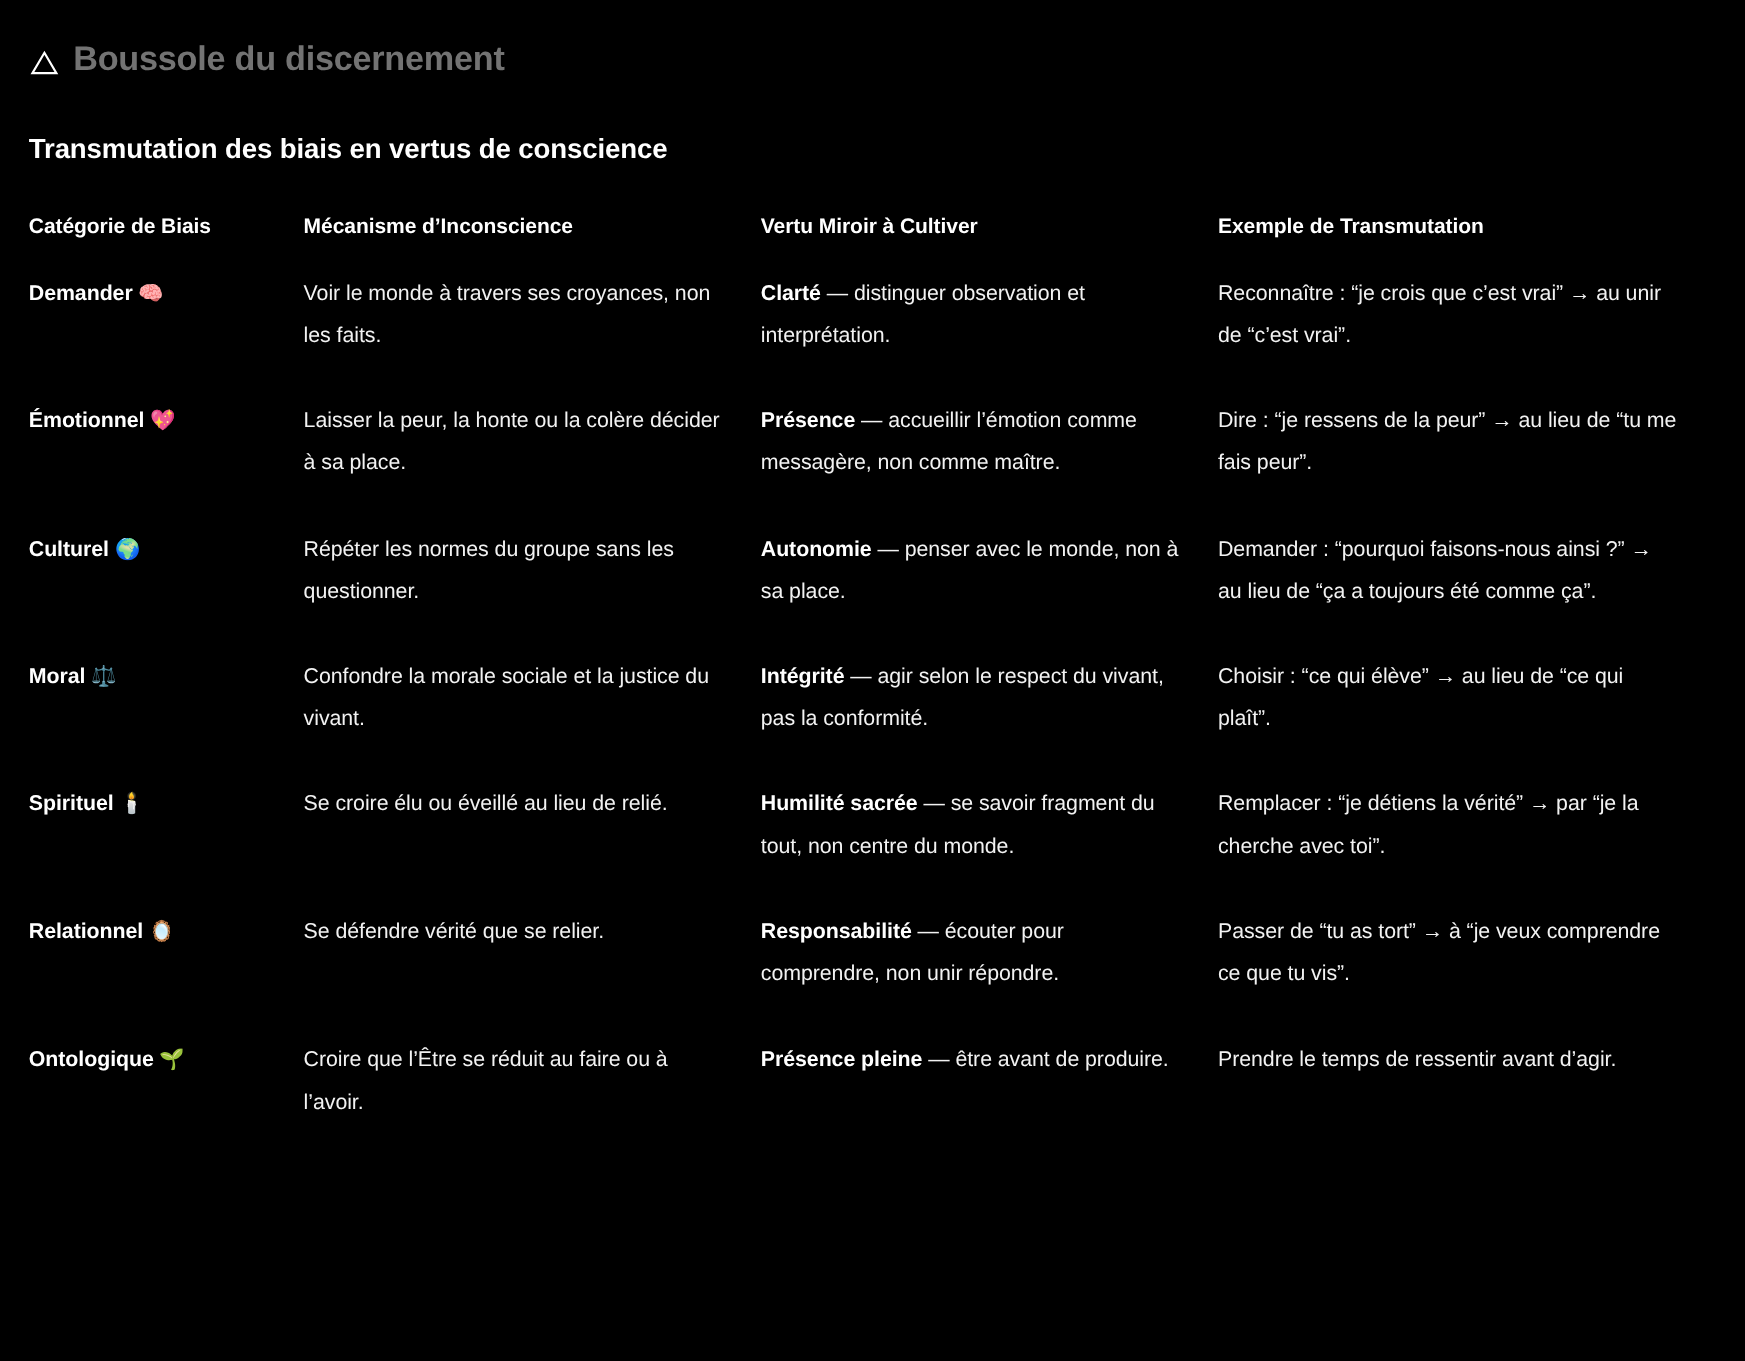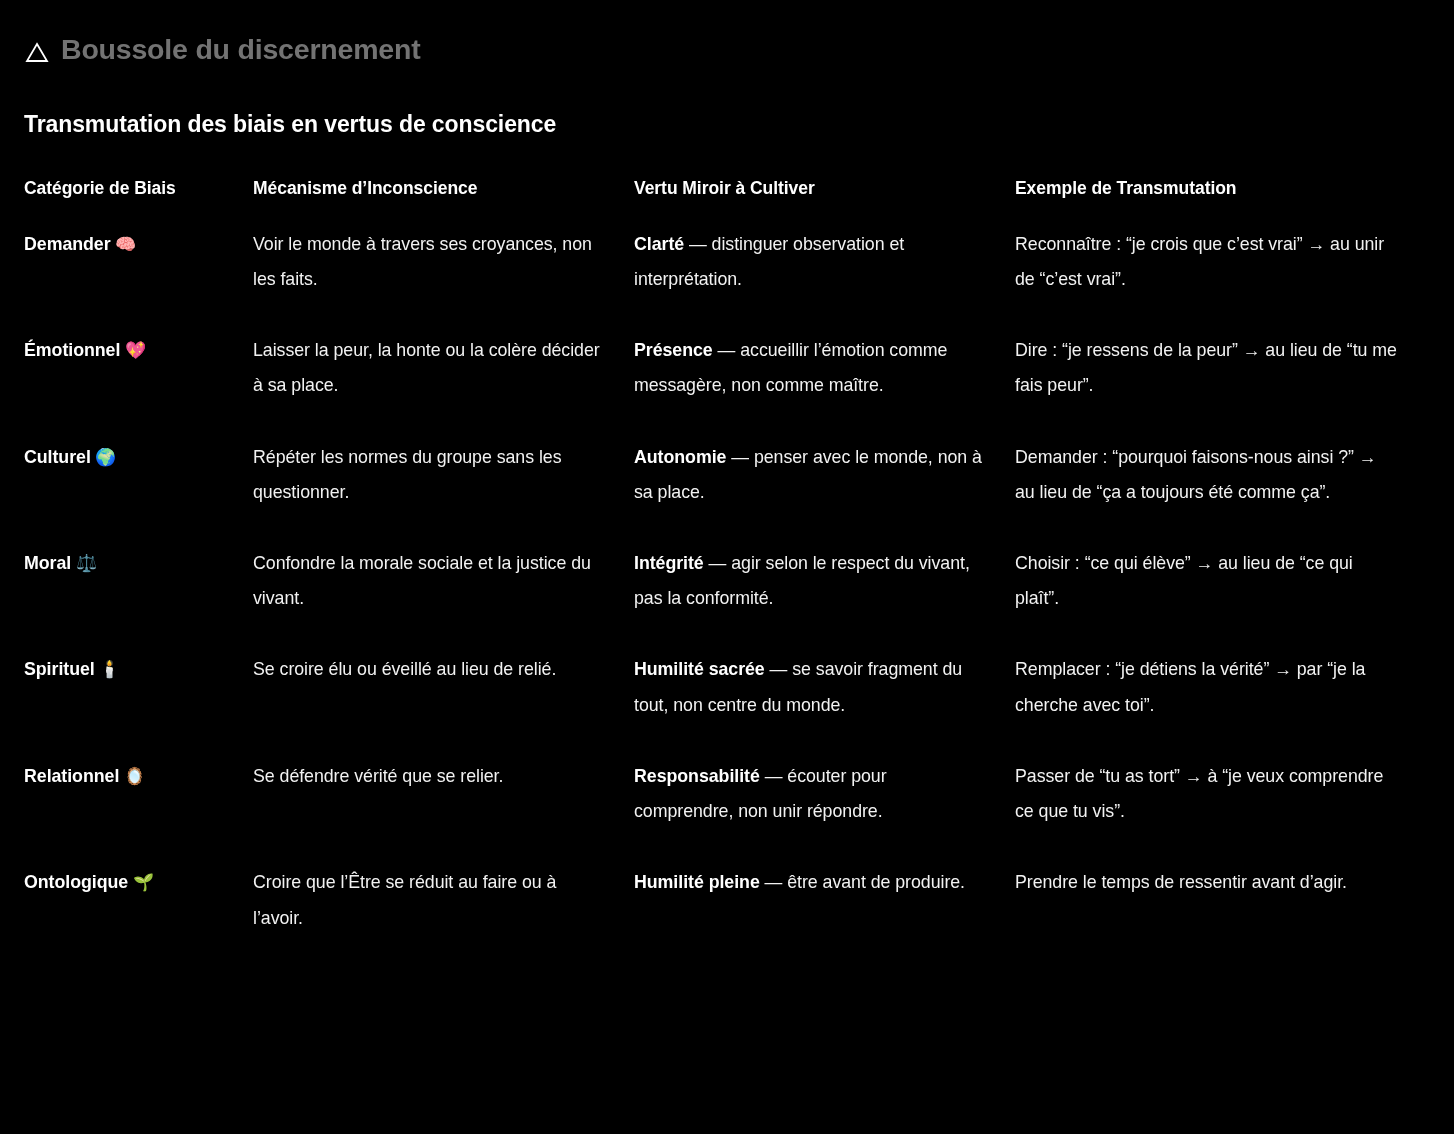"Humilité pleine" span.virtue-name { text: Humilité -> Présence }
